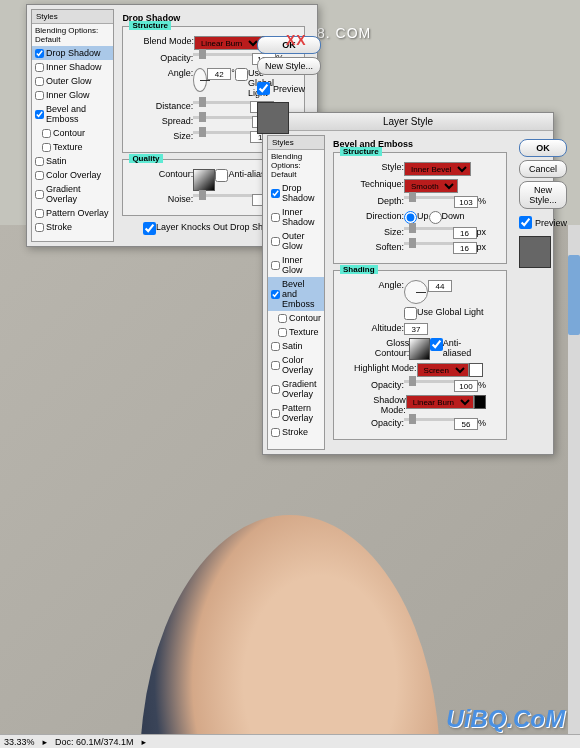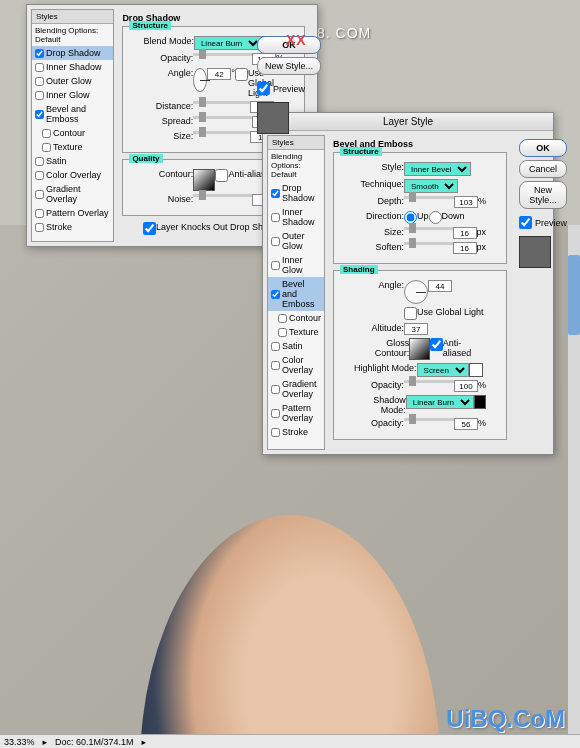"Linear Burn" select { background: #5eead4 -> #b91c1c }
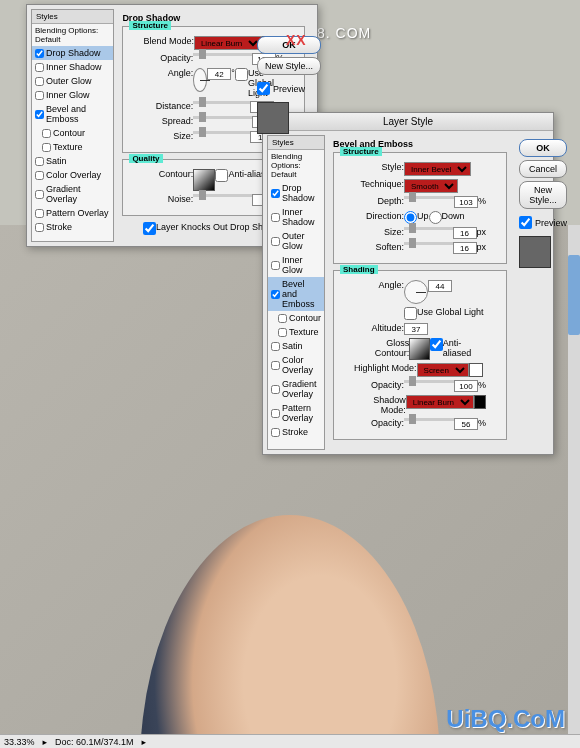"UiBQ.CoM" .watermark3 { font-style: none -> italic }
